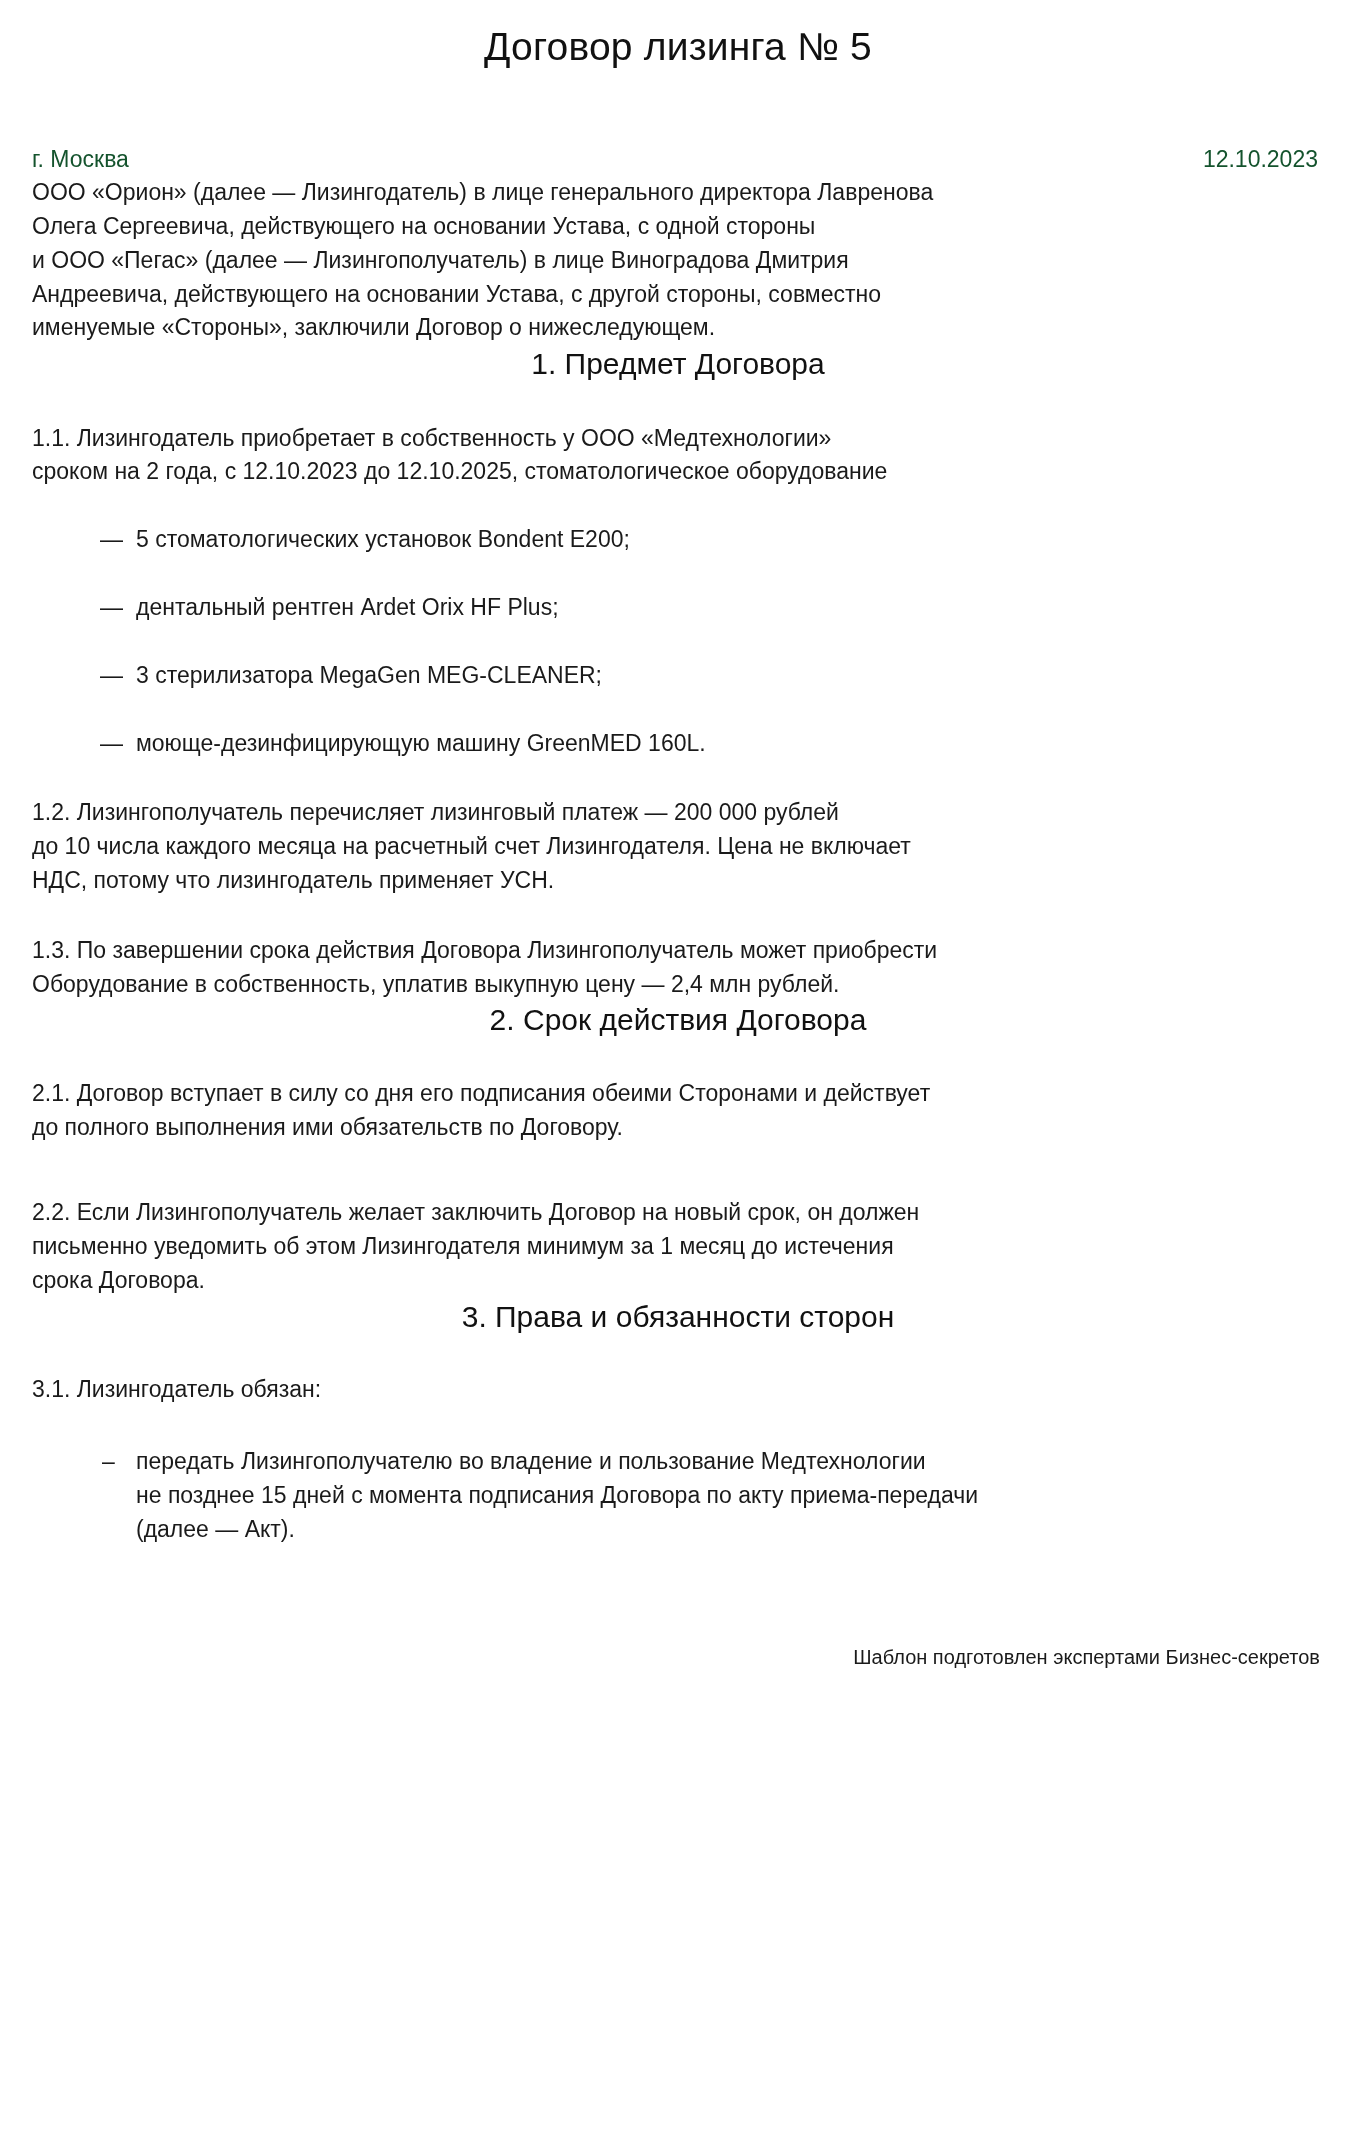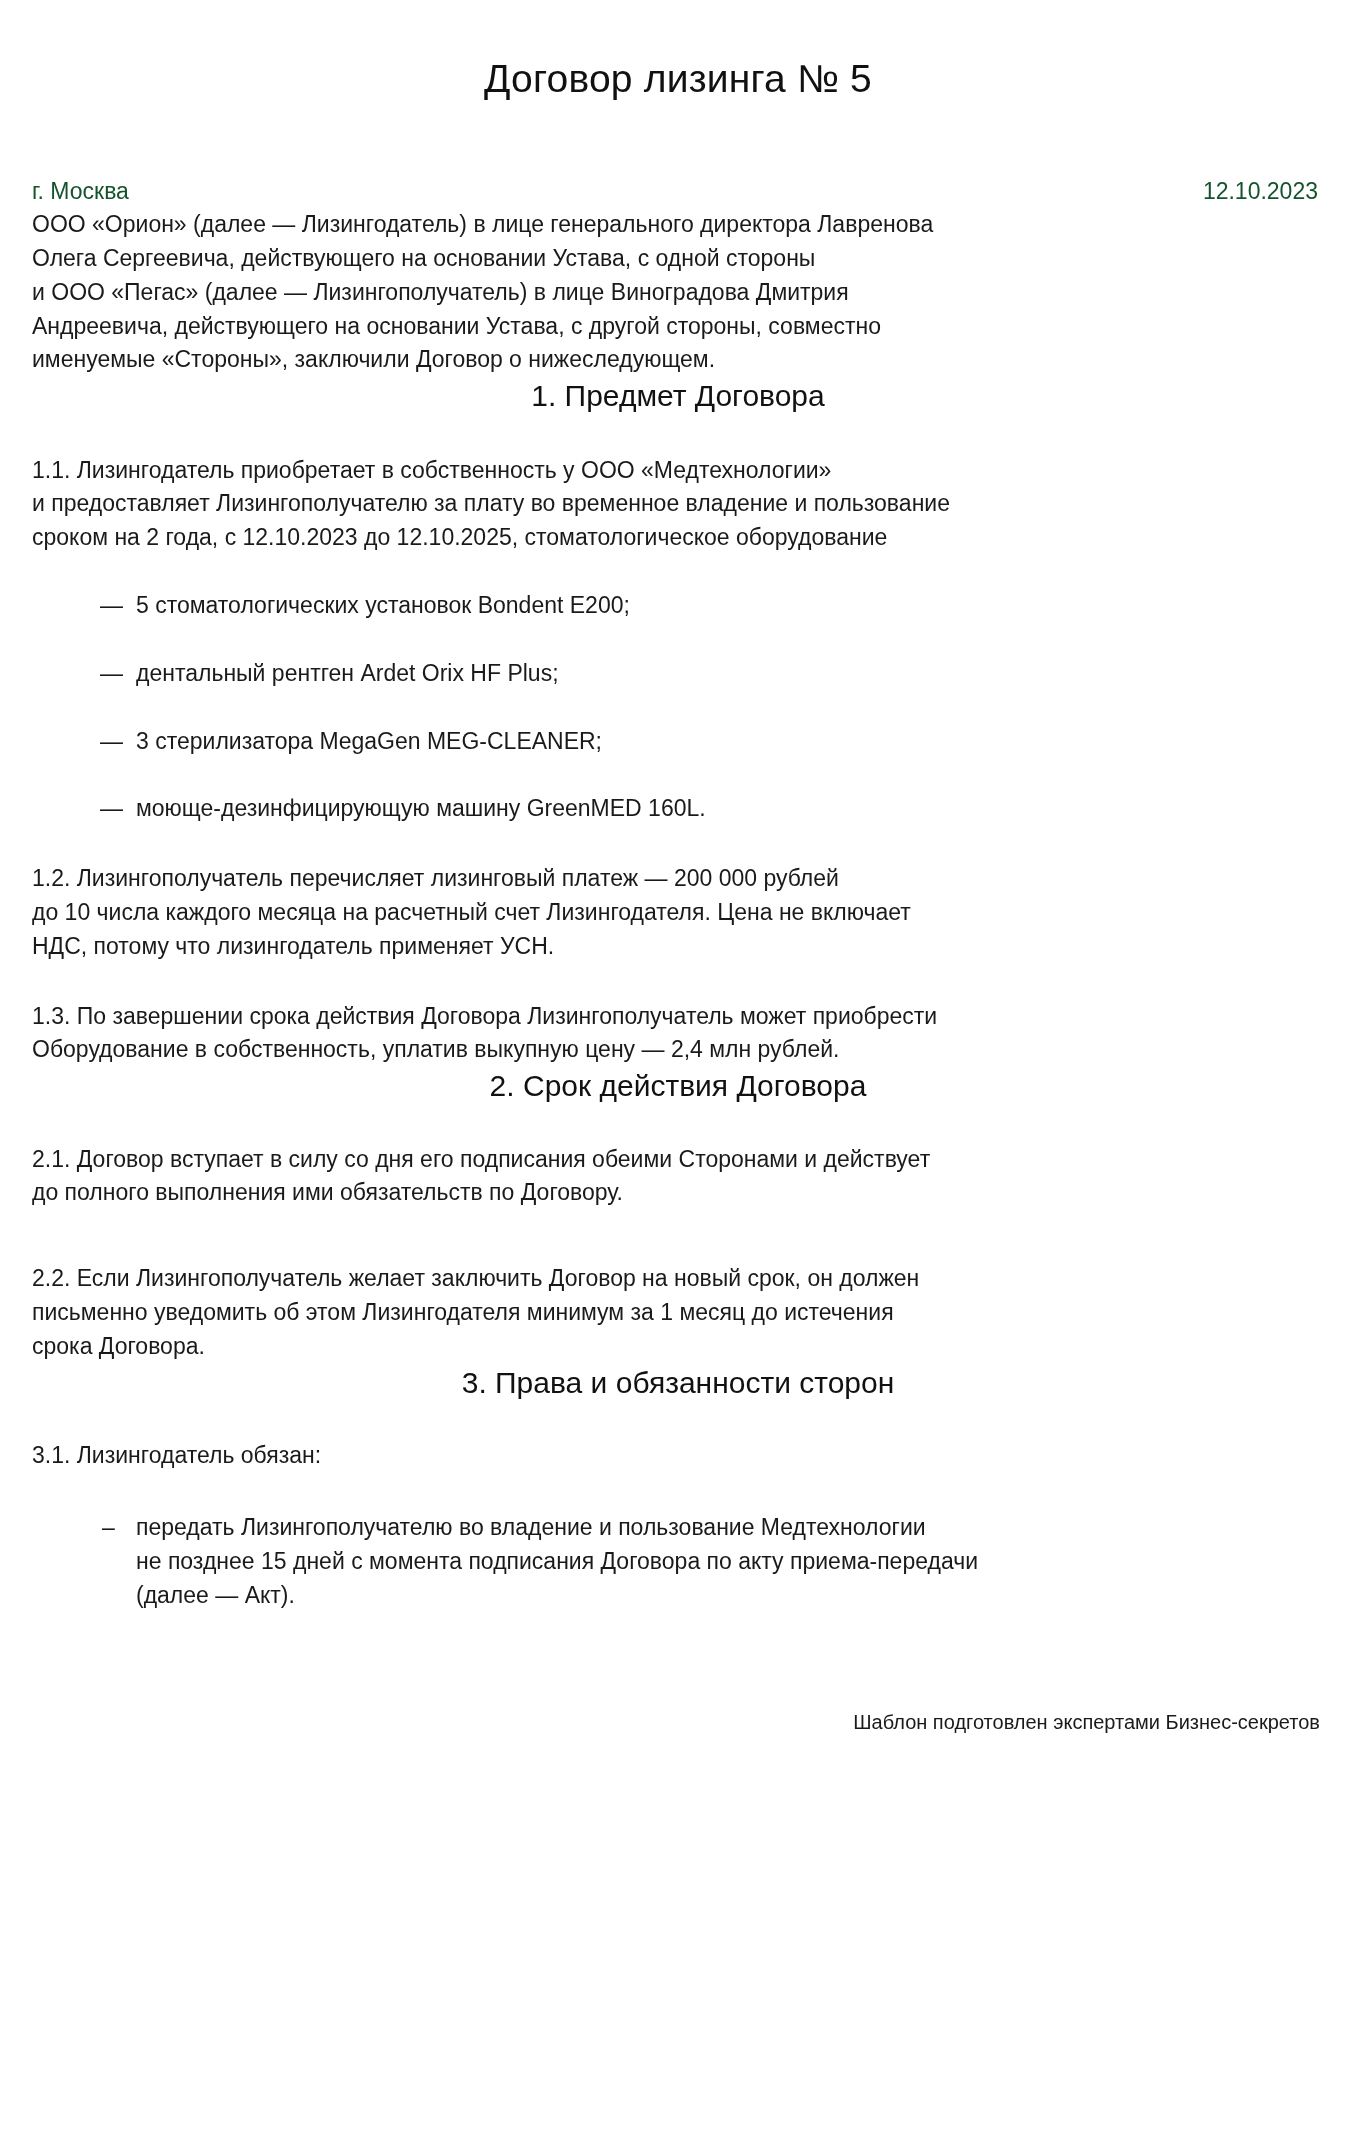"Договор лизинга № 5" .doc-title { padding-top: 56px -> 24px }
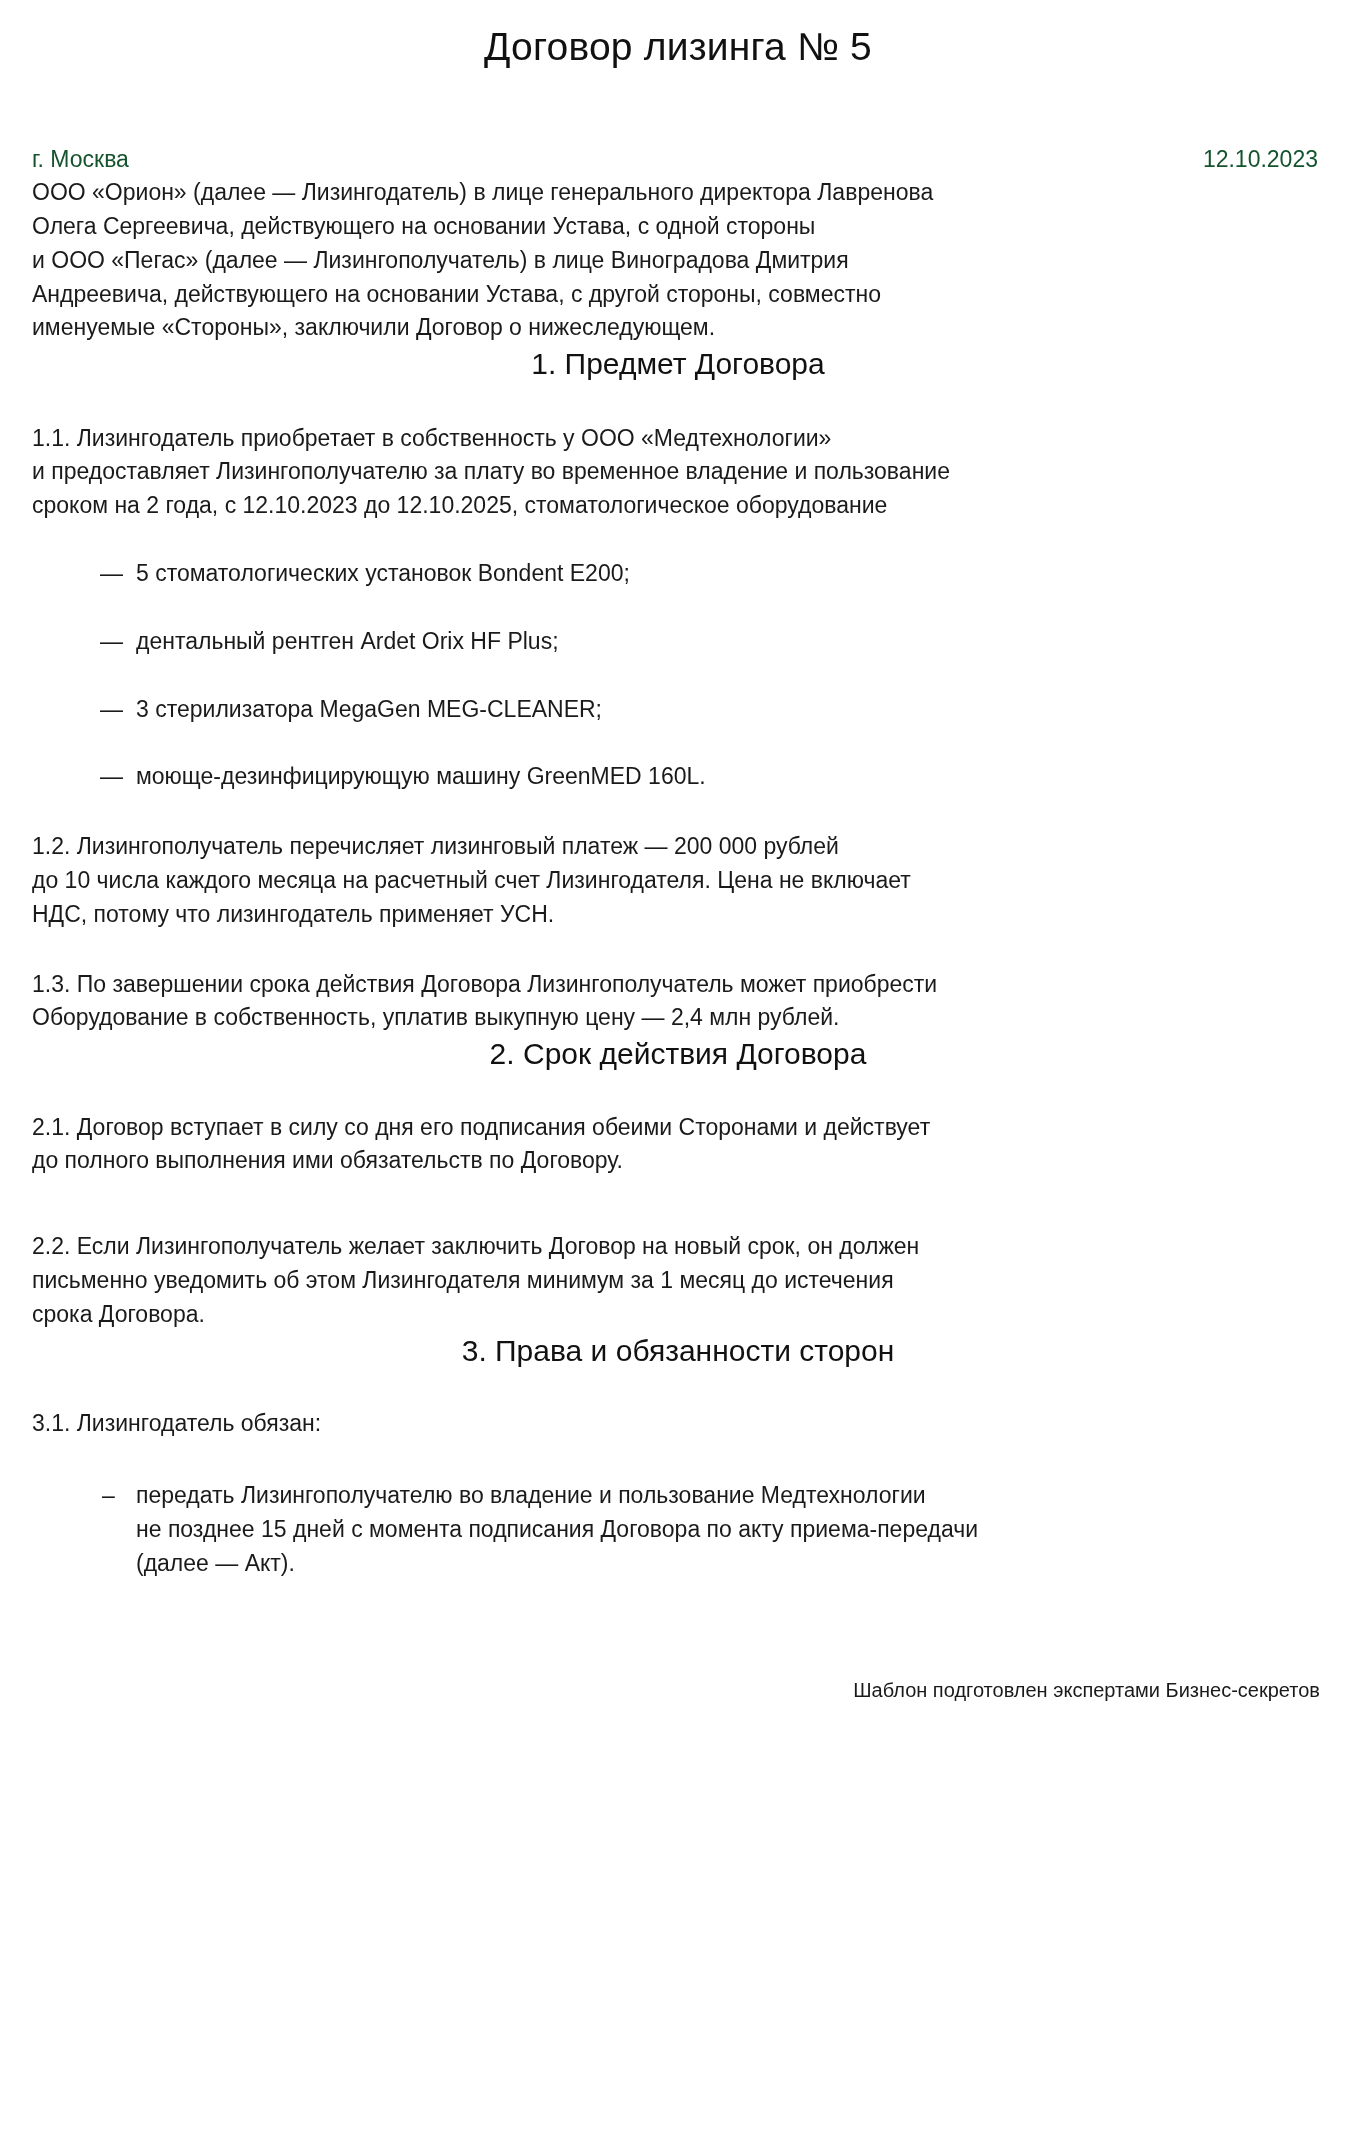"и предоставляет Лизингополучателю за" span.ln { html: <span>и предоставляет Лизингополучателю за плату во временное владение и пользование</span> -> none }
